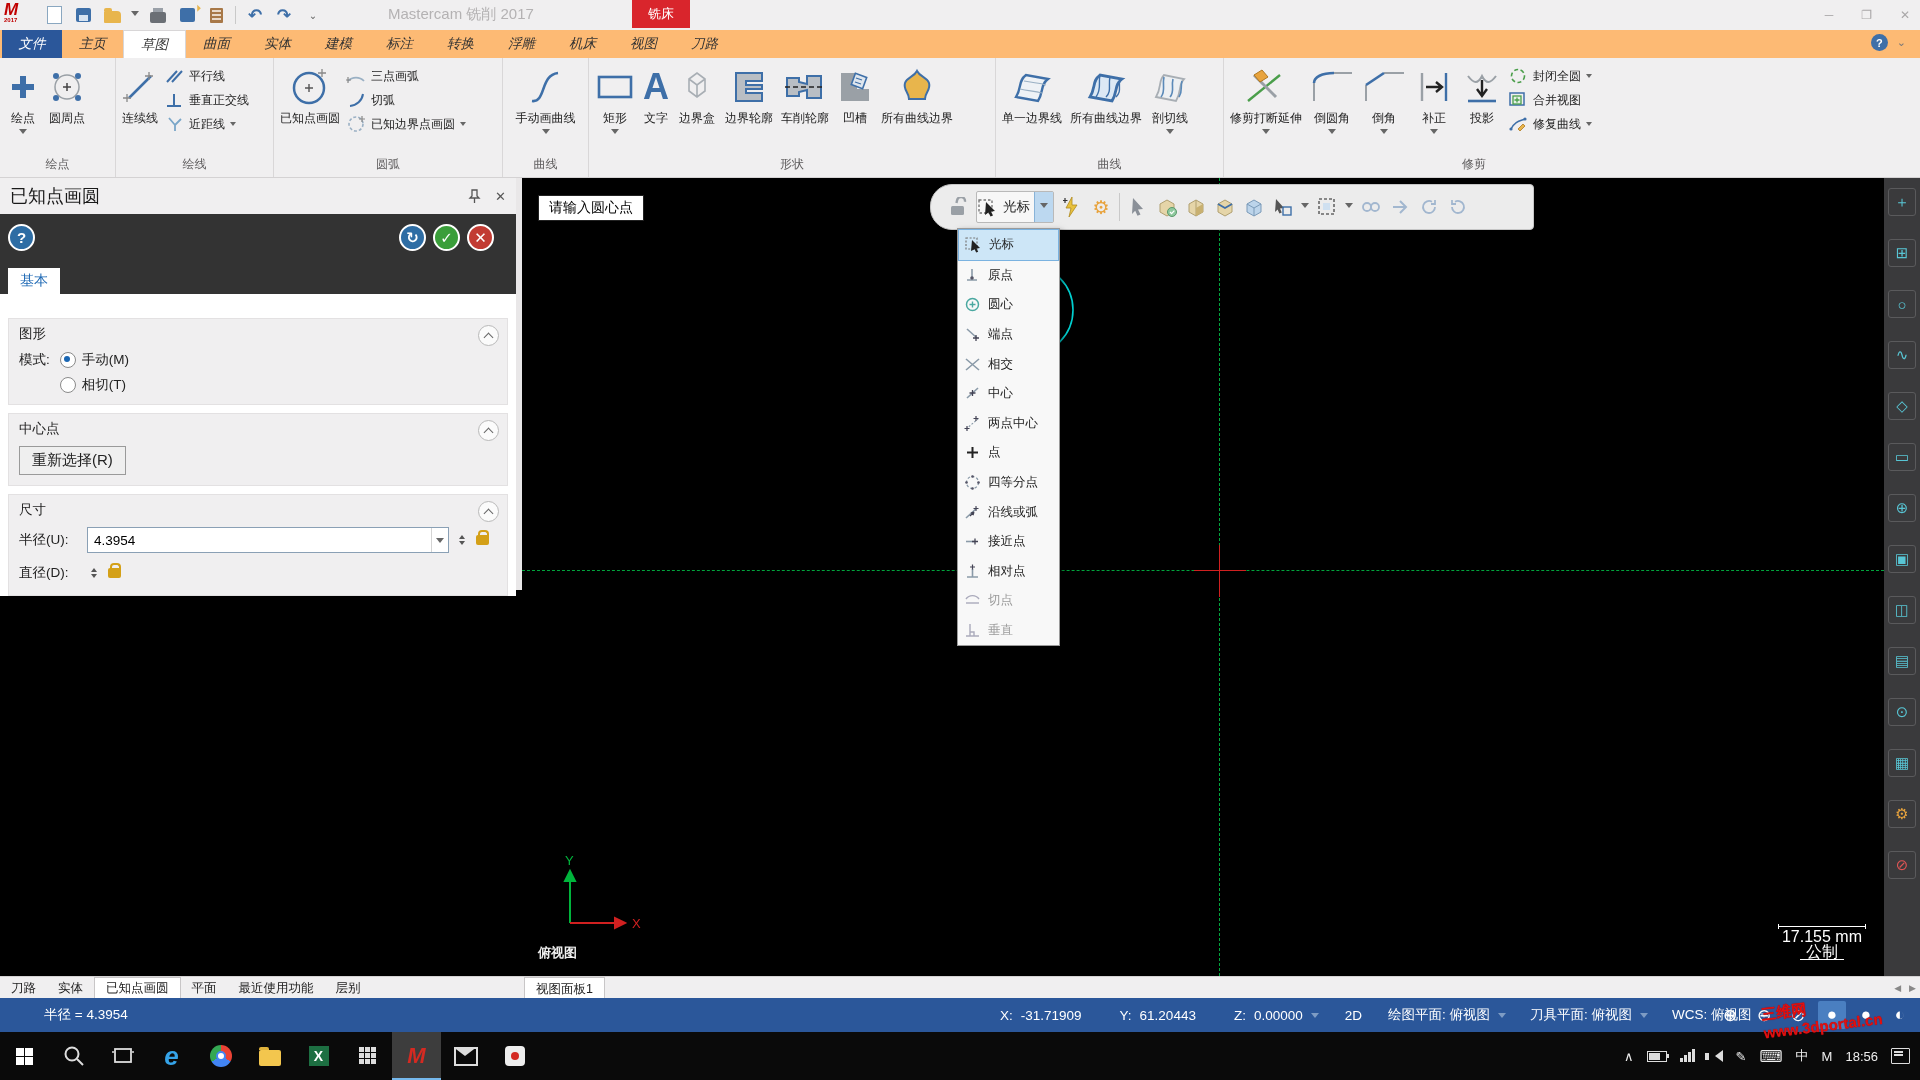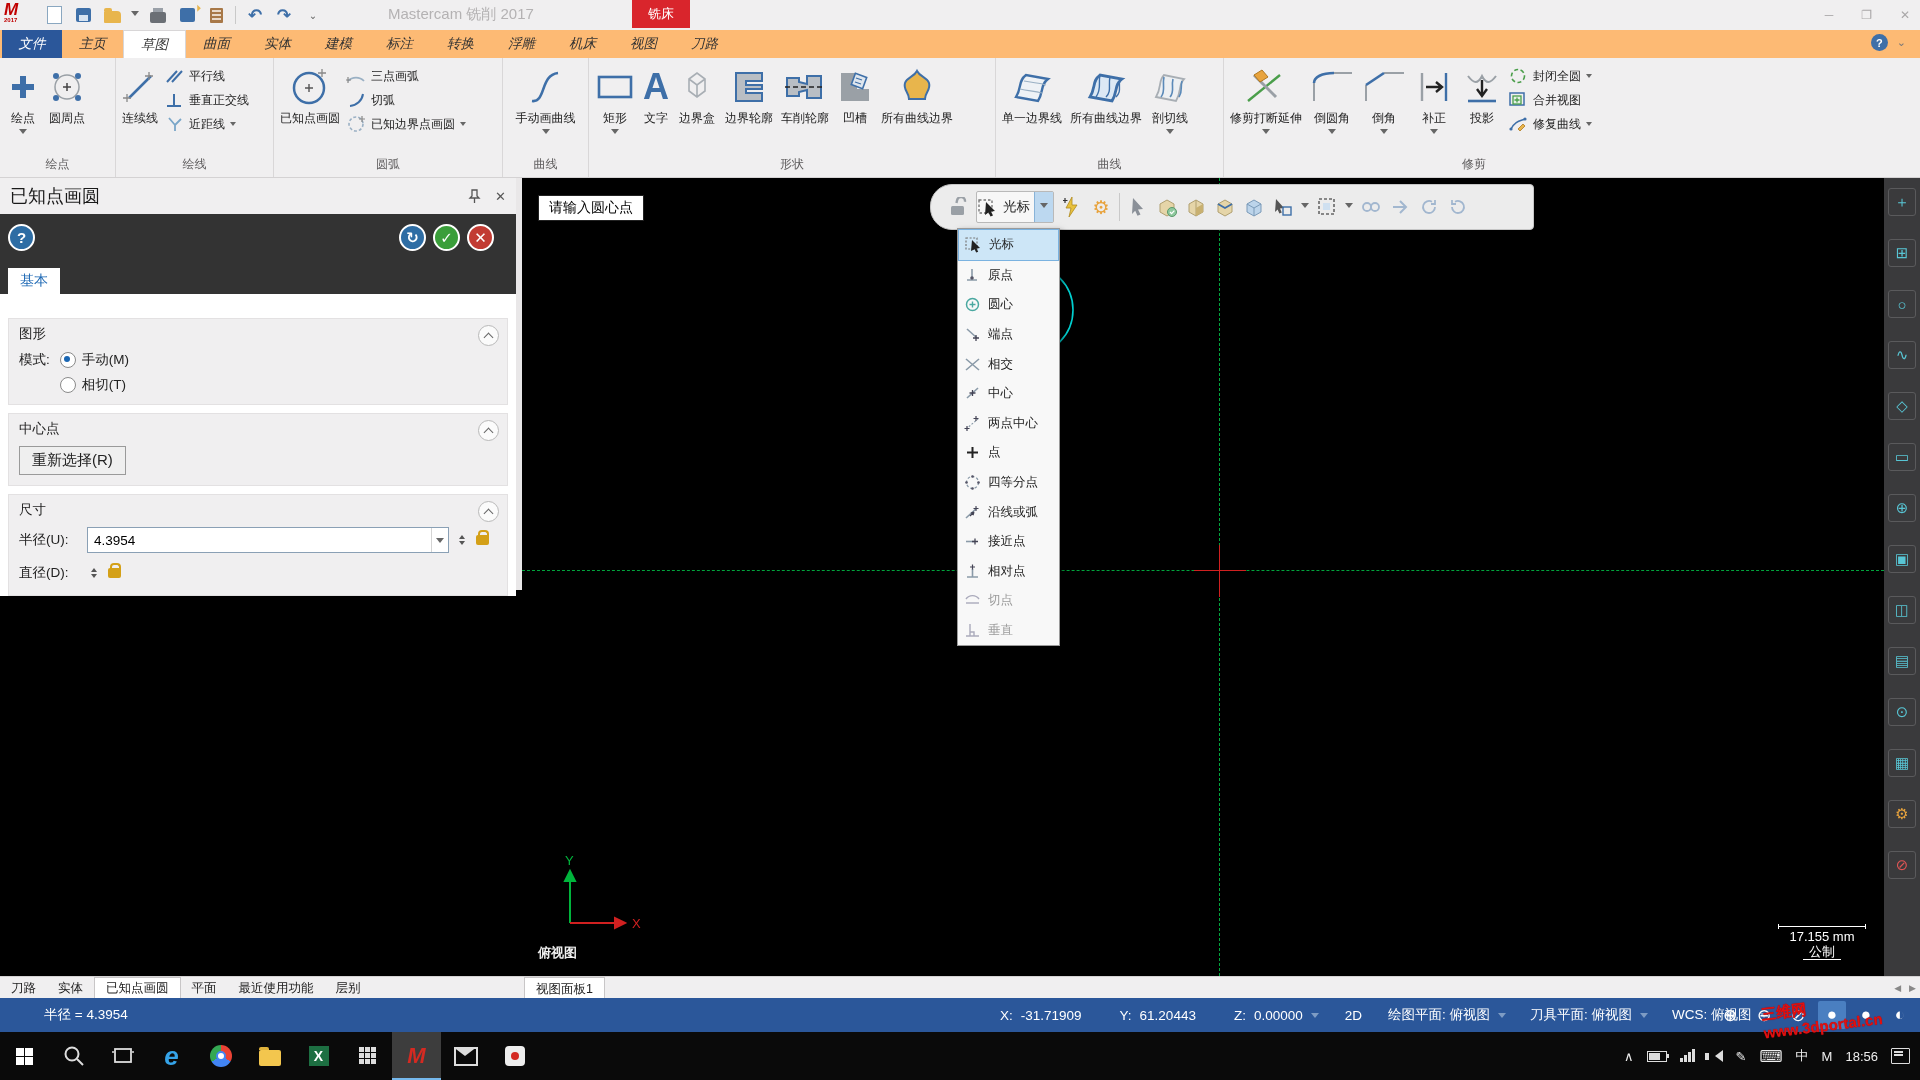"17.155 mm" .scalebox { font-size: 13px -> 16px }
